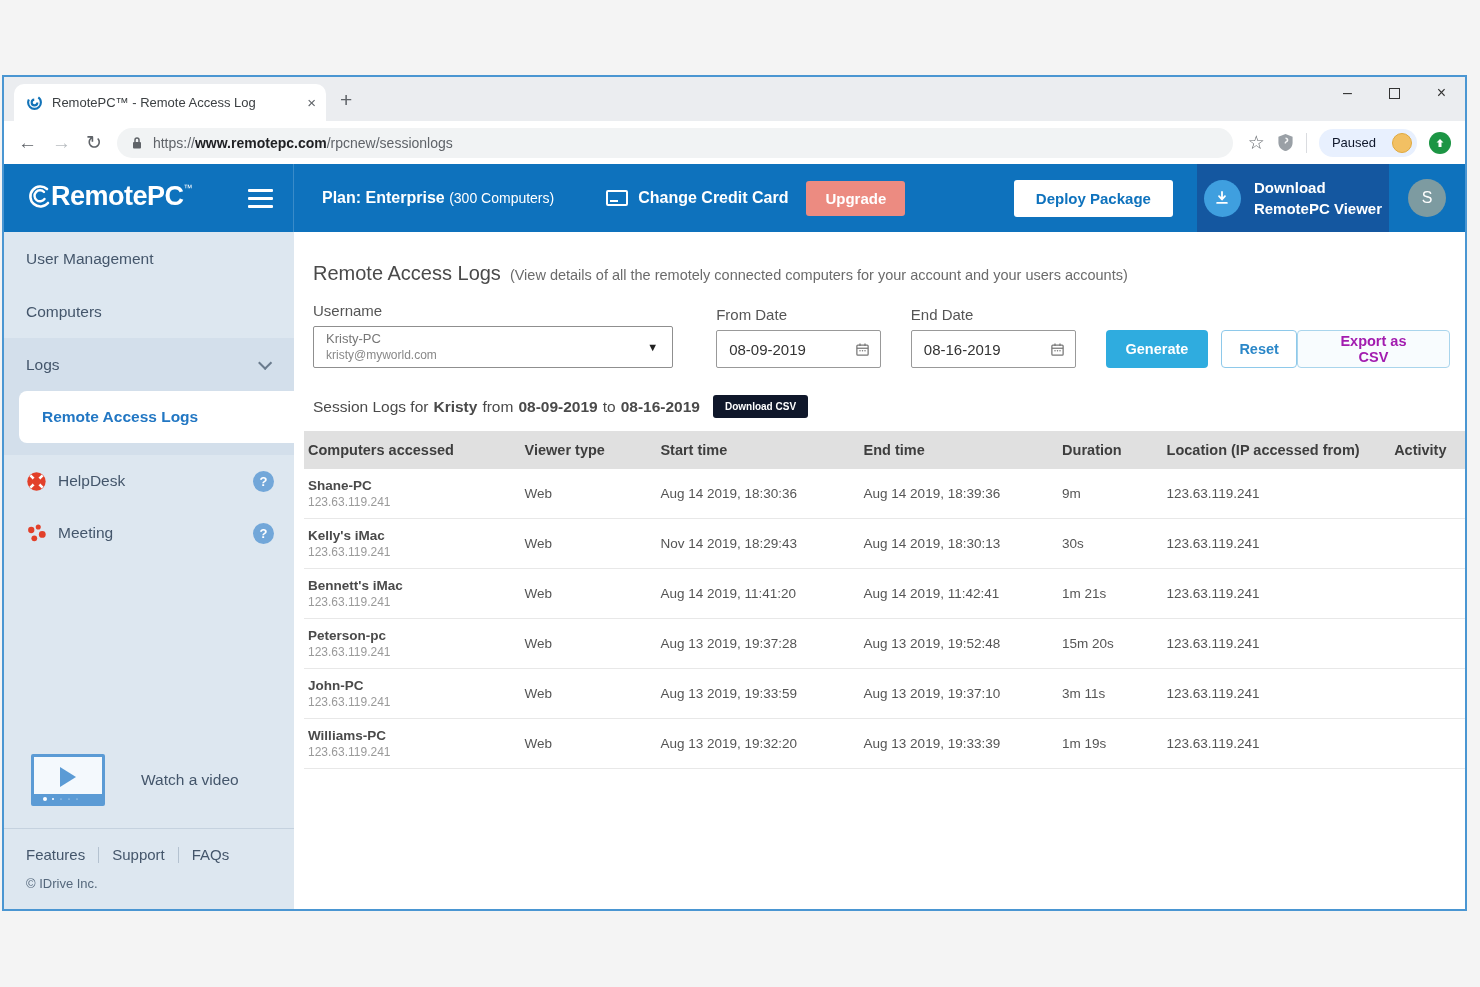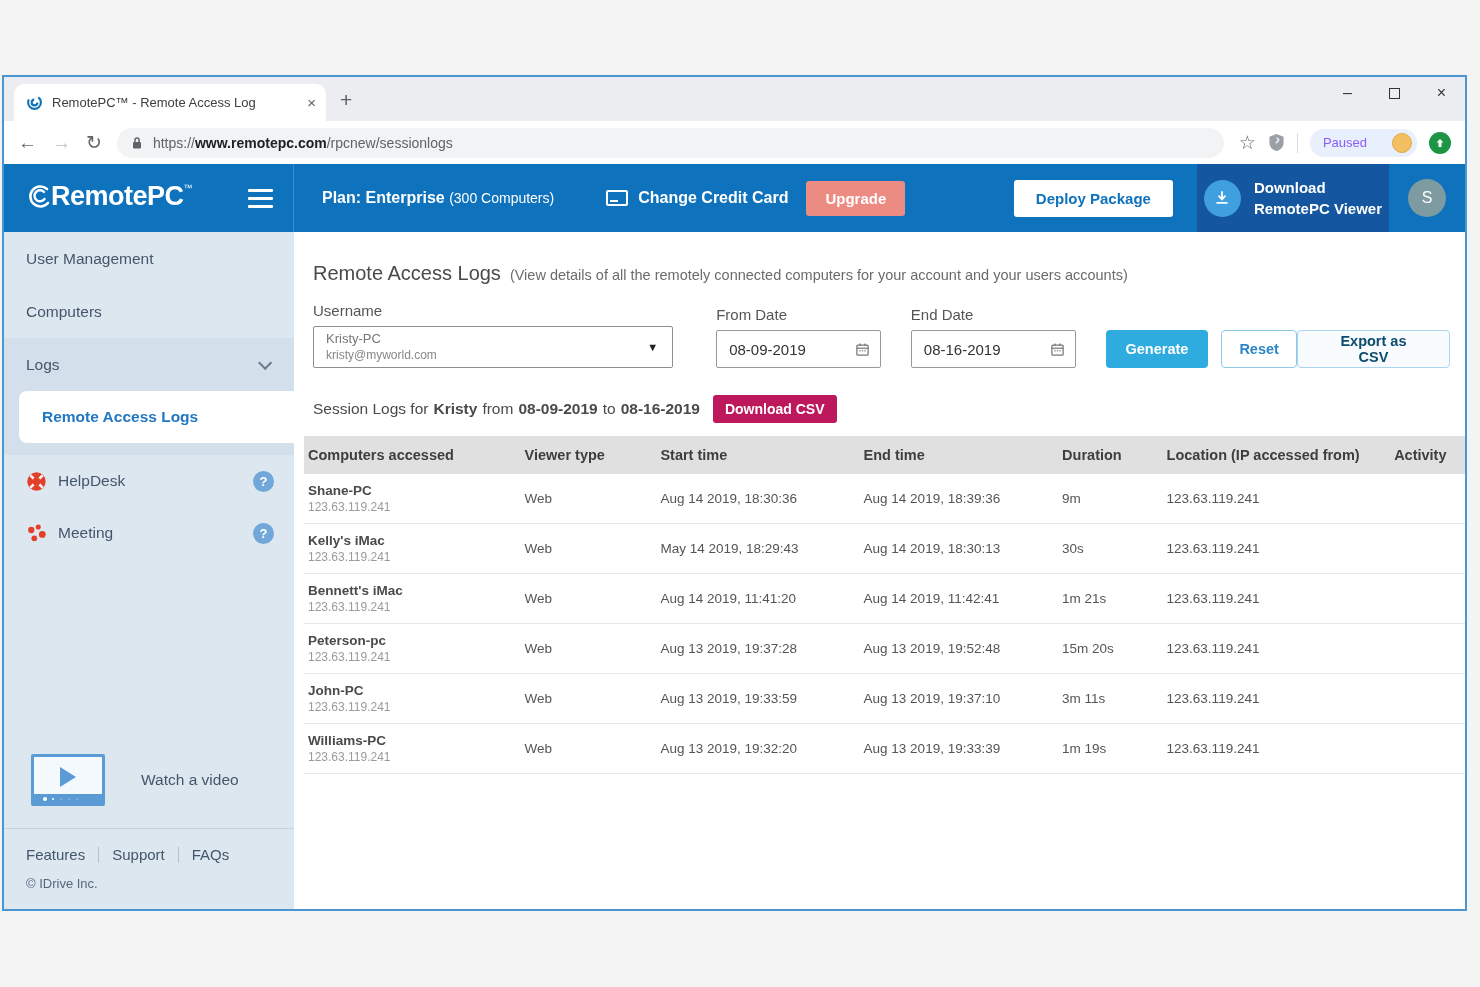"Paused" .paused-chip { color: #8b5cf6 -> #0f172a; gap: 25px -> 16px }
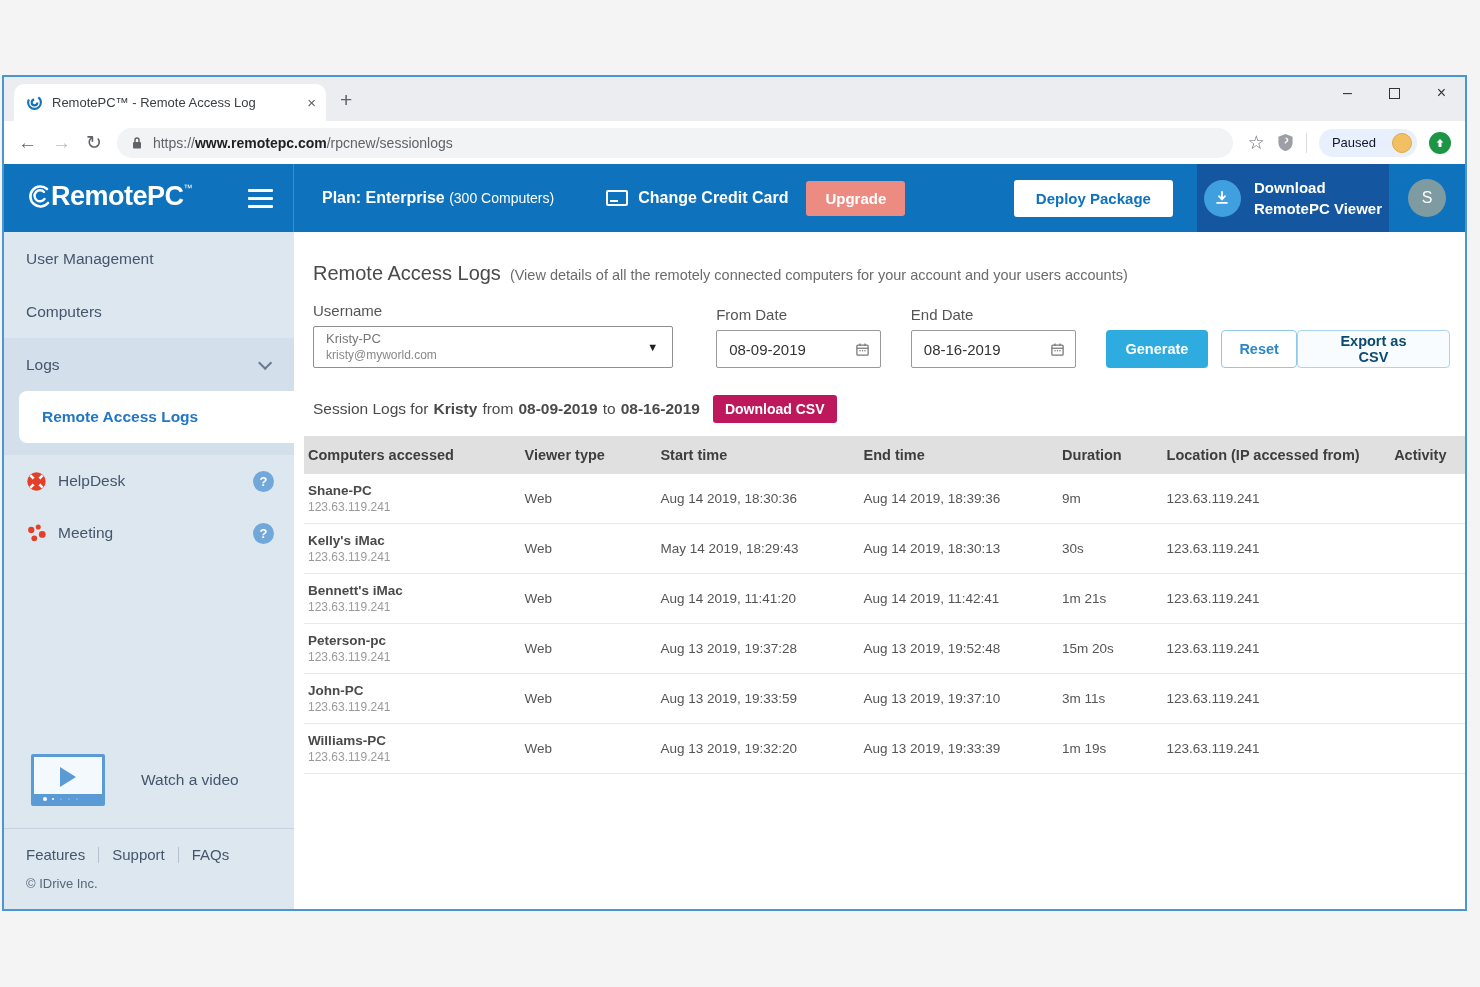"Export as CSV" .export-btn { color: #0c4a6e -> #a21caf }
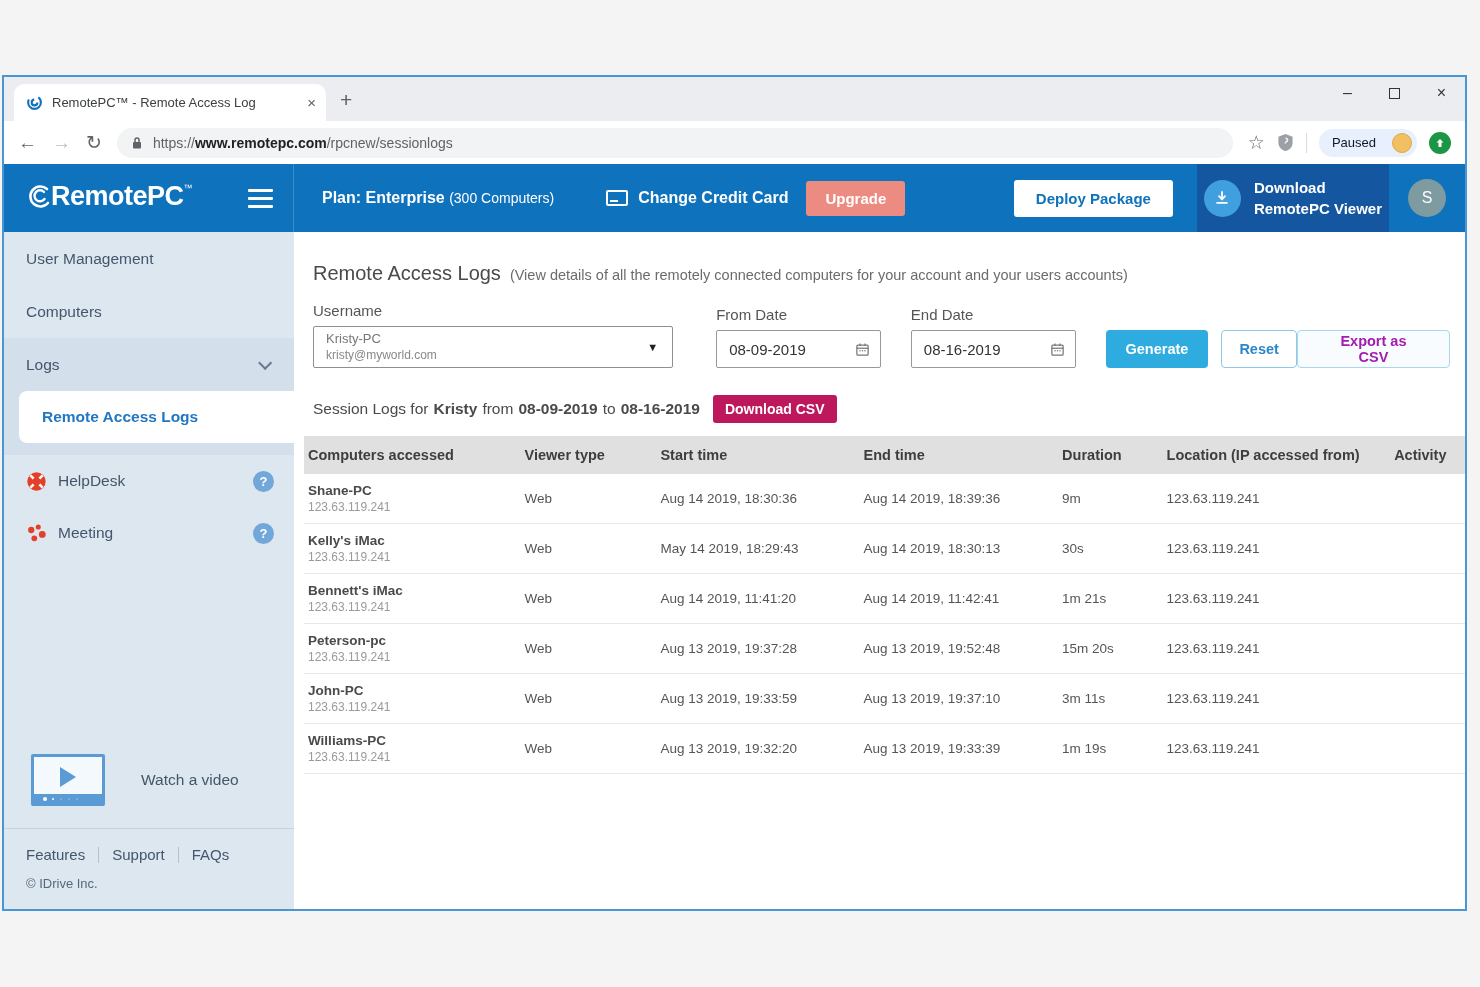"Download CSV" .download-csv-chip { background: #be185d -> #0f172a; font-size: 14px -> 10px }
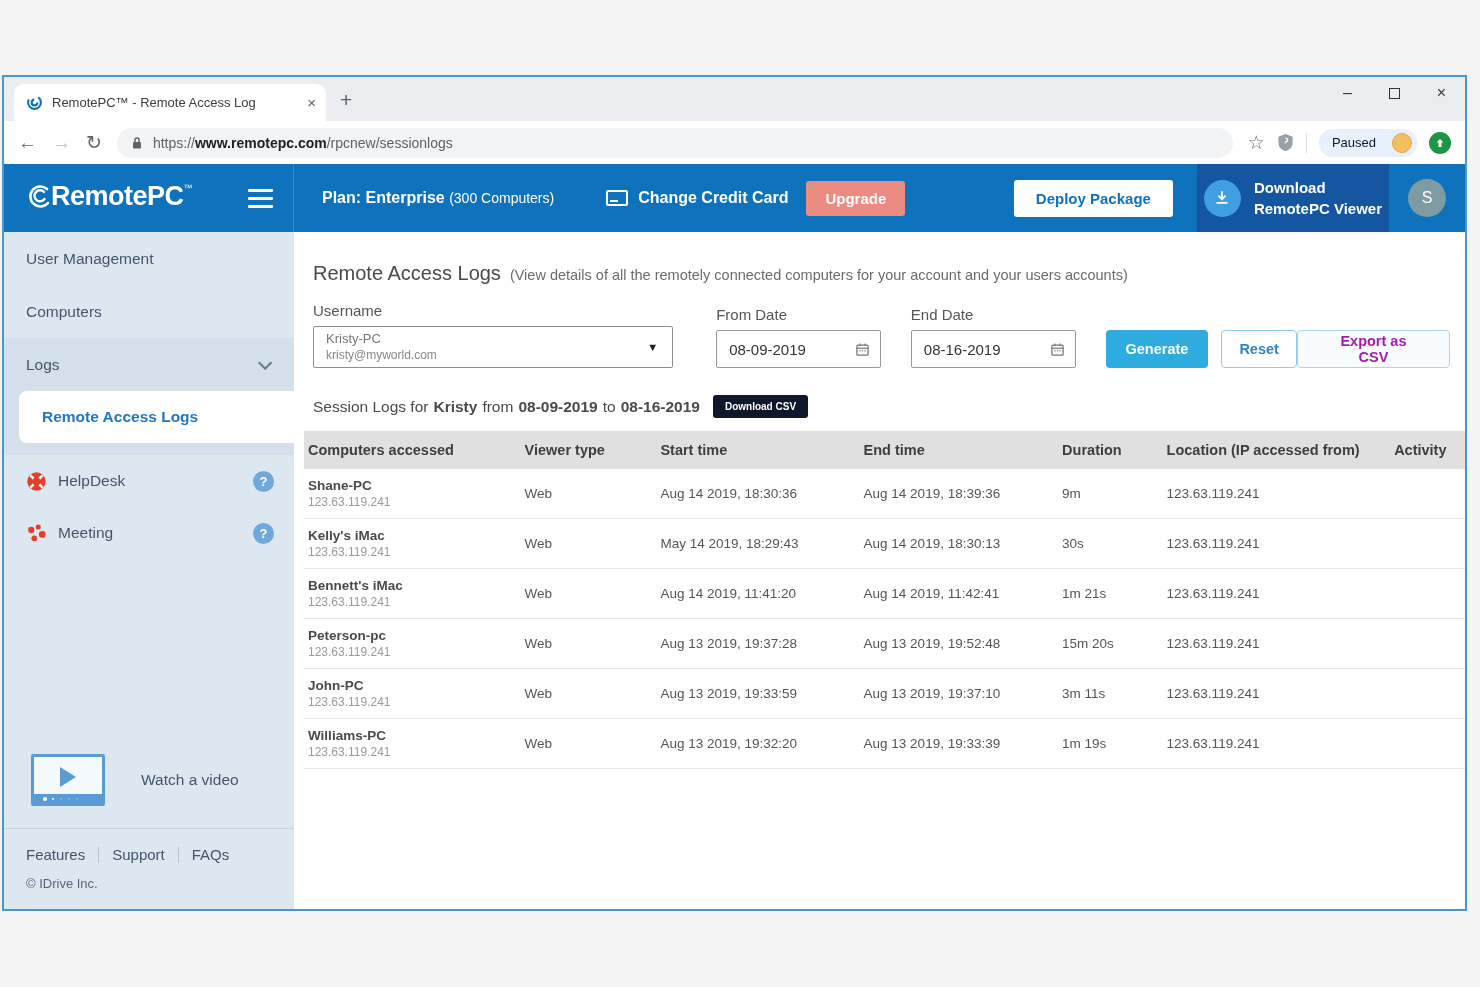"May 14 2019, 18:29:43" div.c3 { text: May -> Nov }
